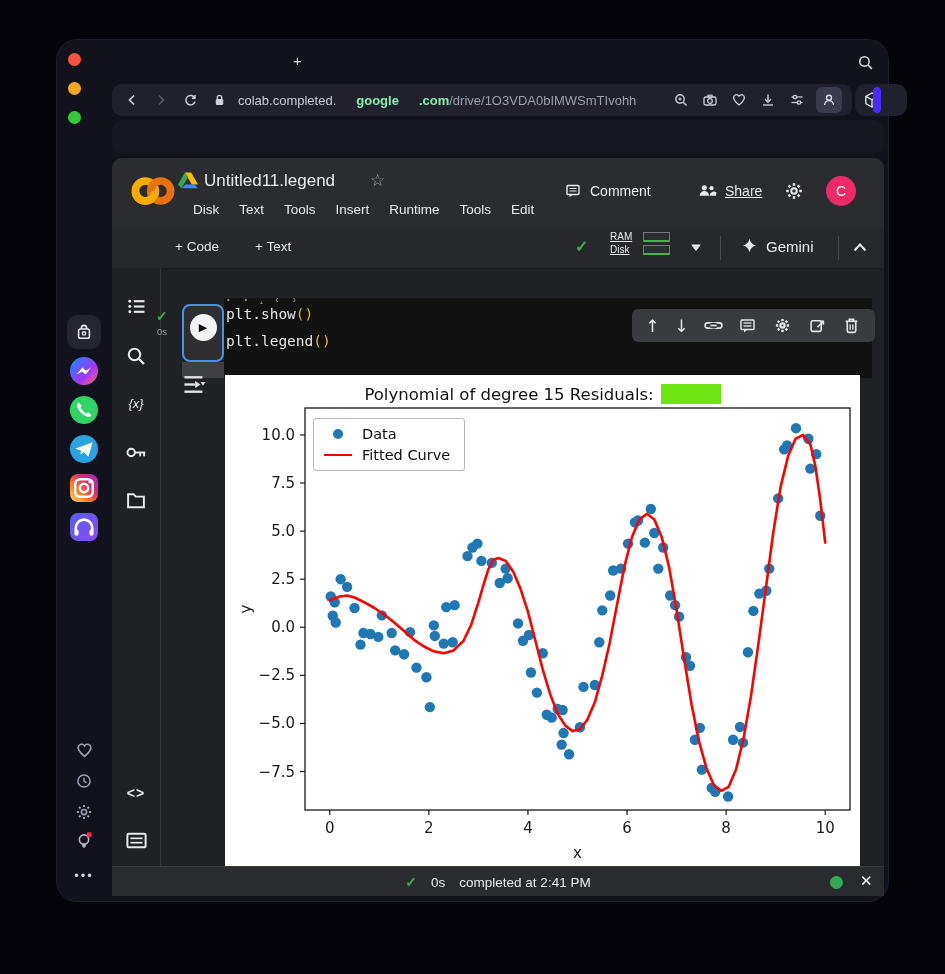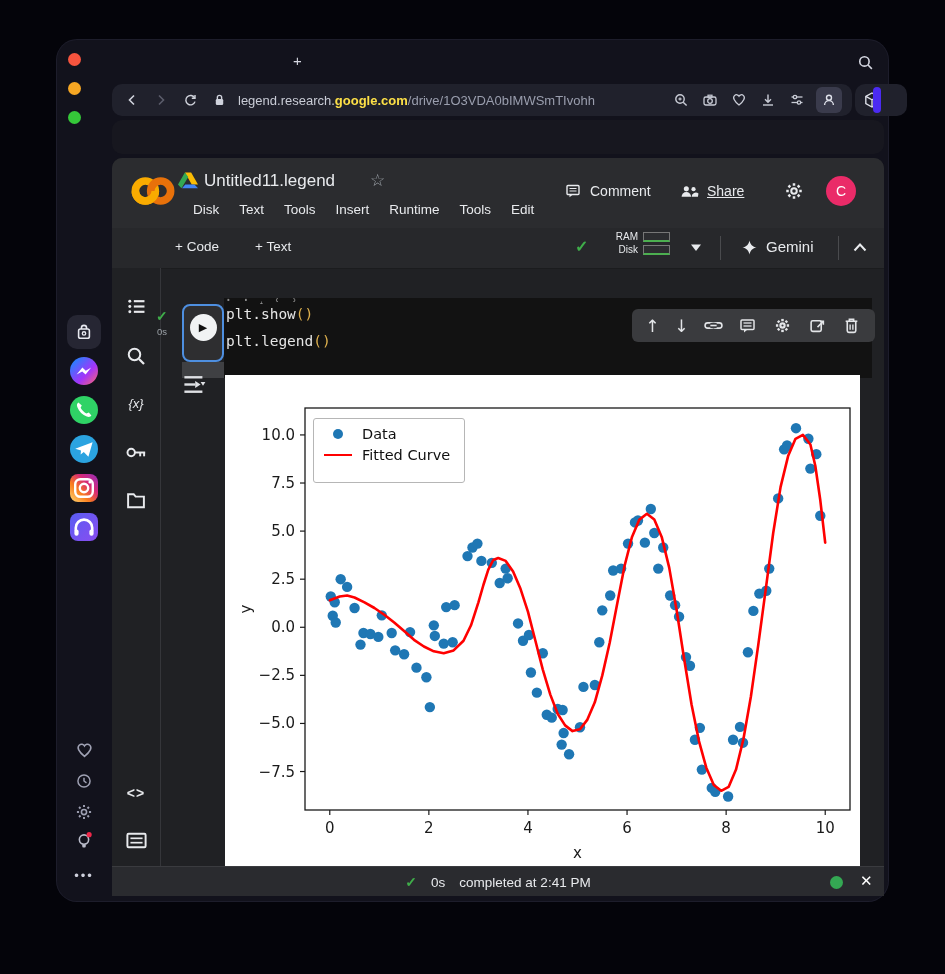"legend.research." span.u1 { text: legend.research -> colab.completed }
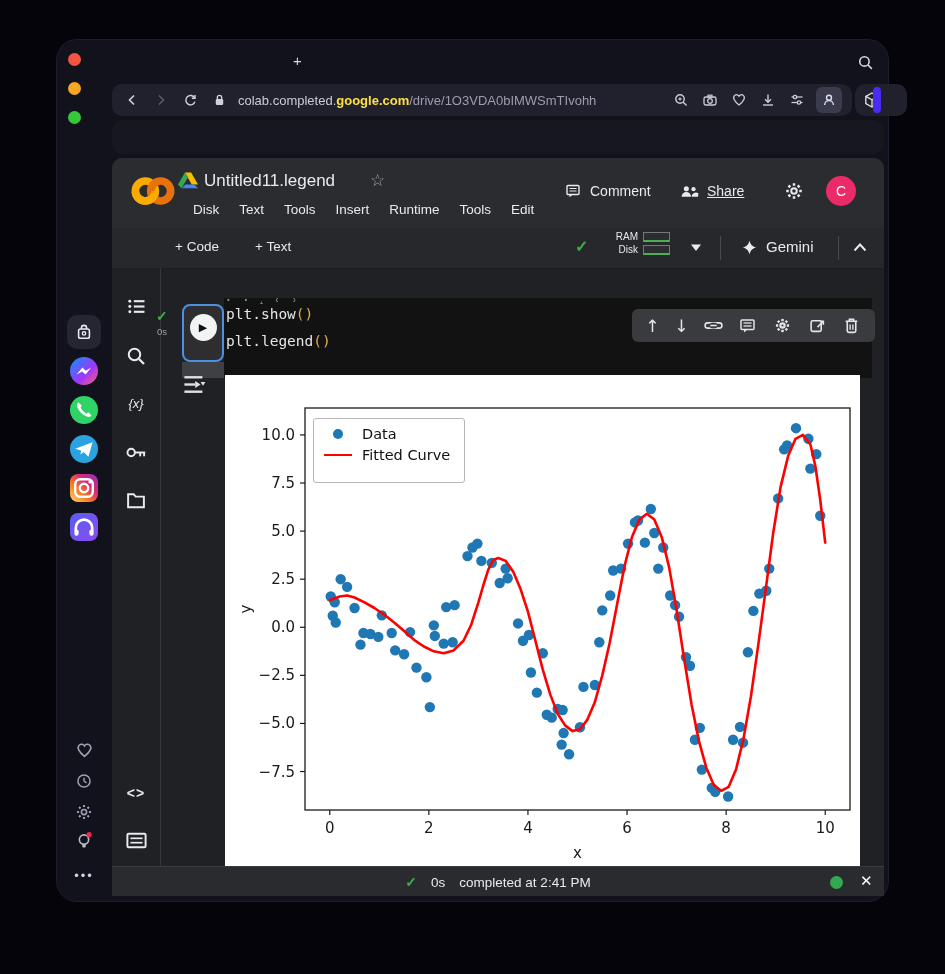"google" .u2 { color: #fde047 -> #86efac; margin-left: none -> 20px }
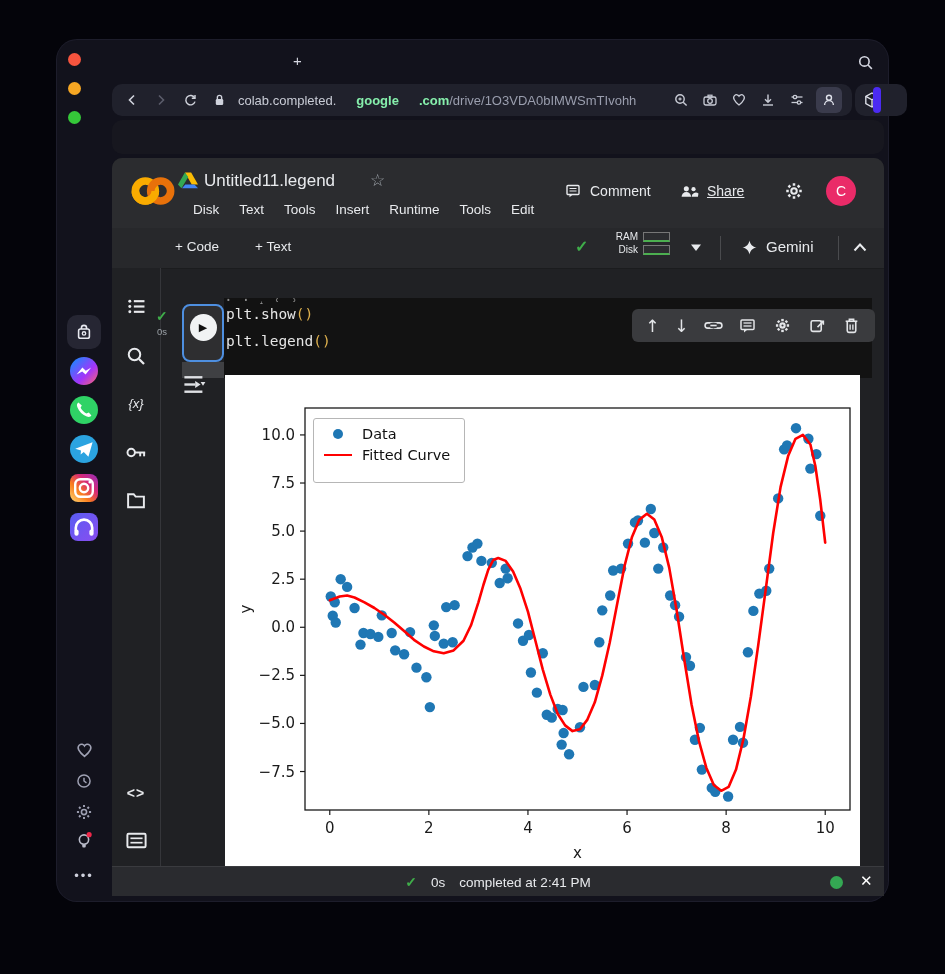"Comment" .hbtn { align-items: flex-end -> flex-start }
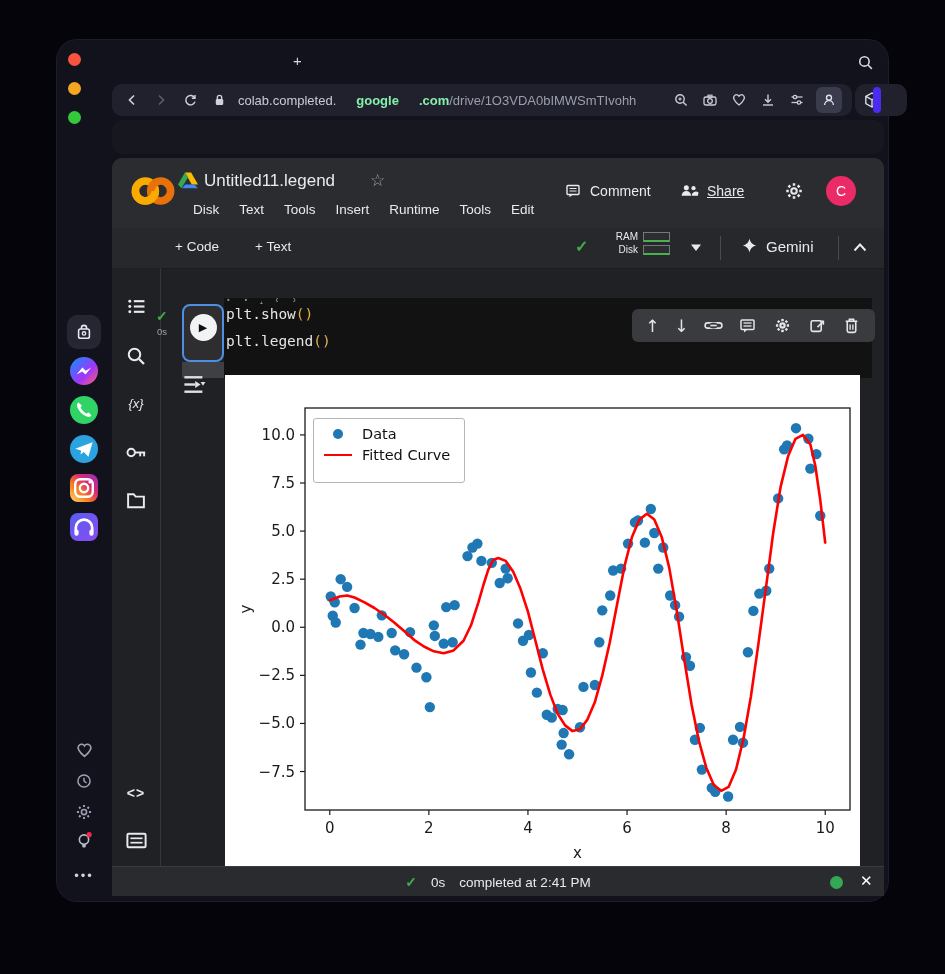"Share" div.abs { left: 568px -> 586px }
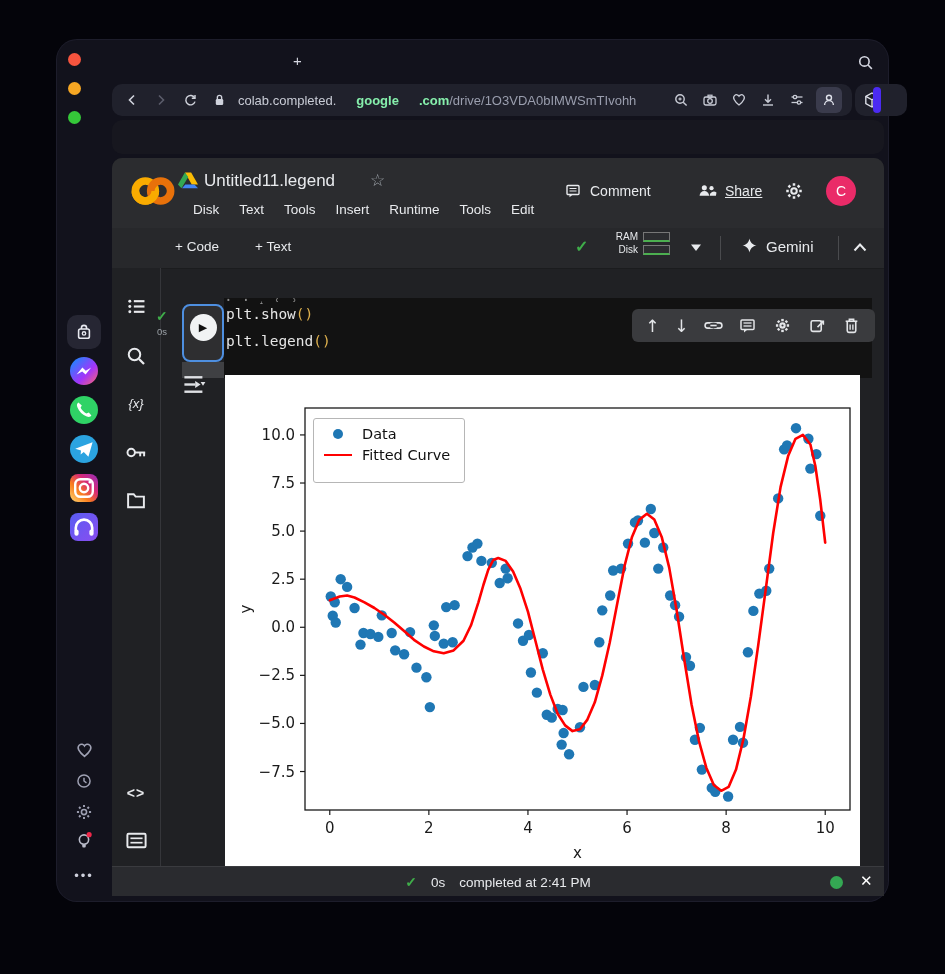"RAM" .mlabel { text-align: right -> none; text-decoration: none -> underline }
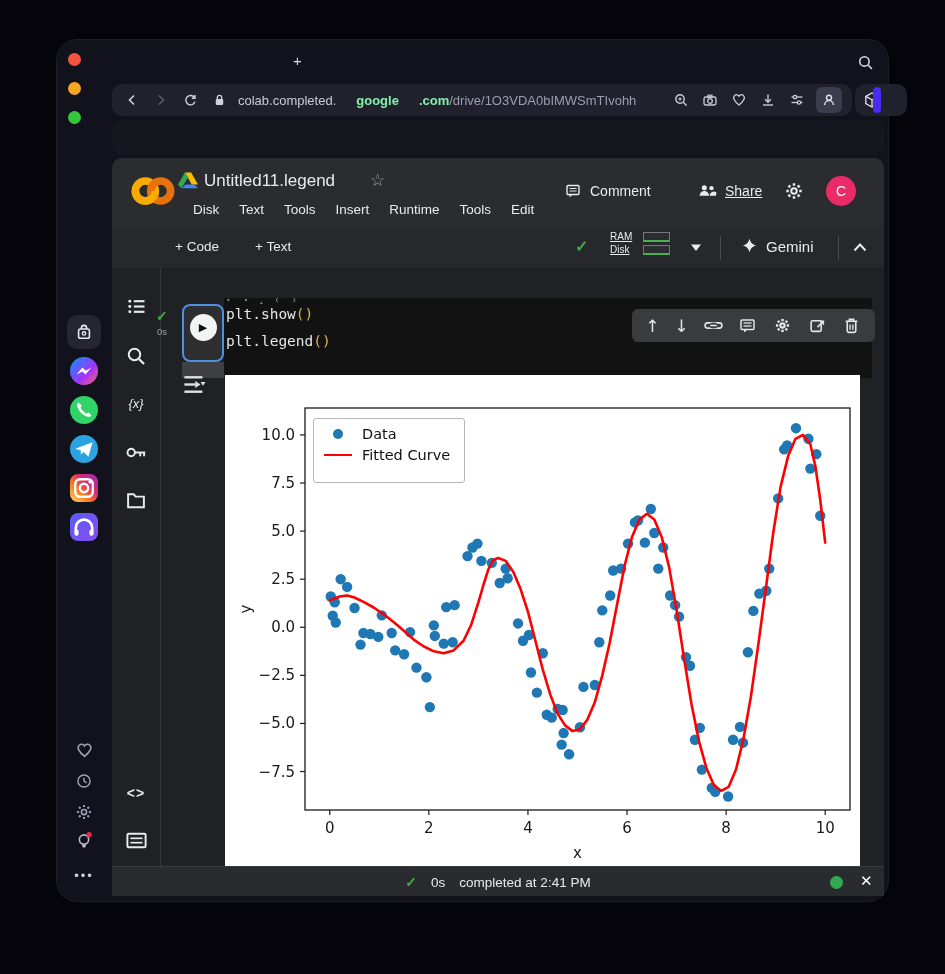"Polynomial of degree 15 Residuals:" div.abs { html: none -> <div><span>Polynomial of degree 15 Residuals:</span><span></span></div> }
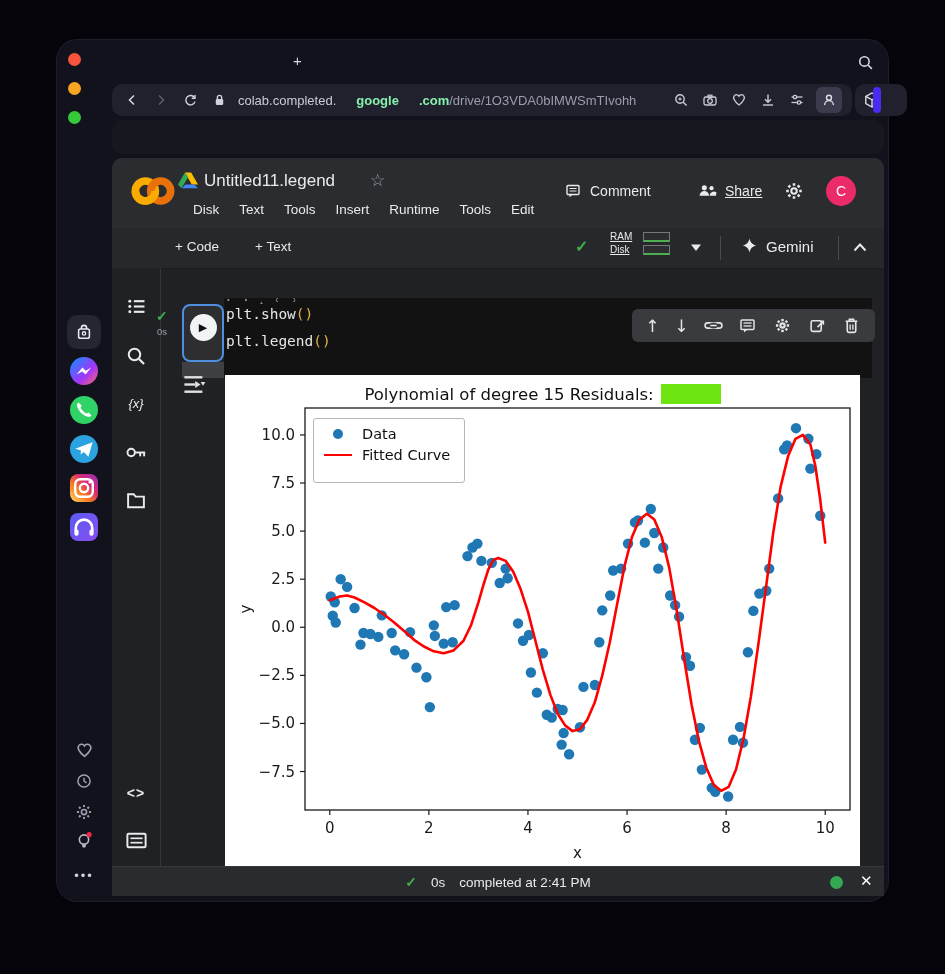"Data" #legend { padding: 7px 14px 19px 10px -> 7px 14px 7px 10px }
